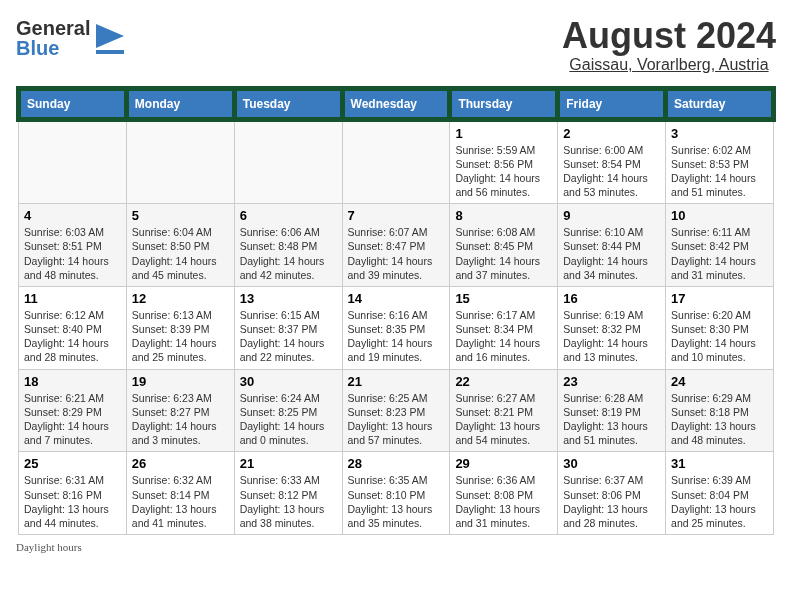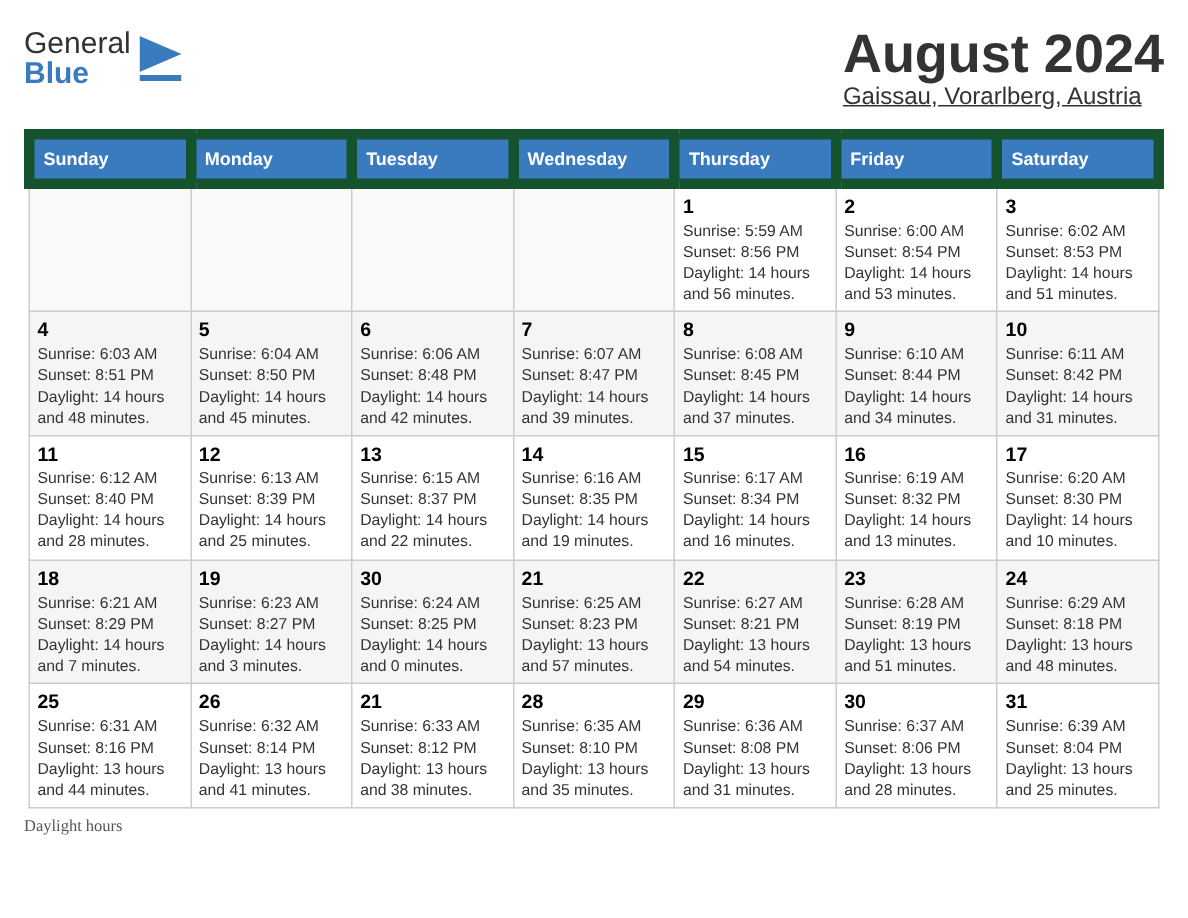"General" .logo-general { font-weight: normal -> bold }
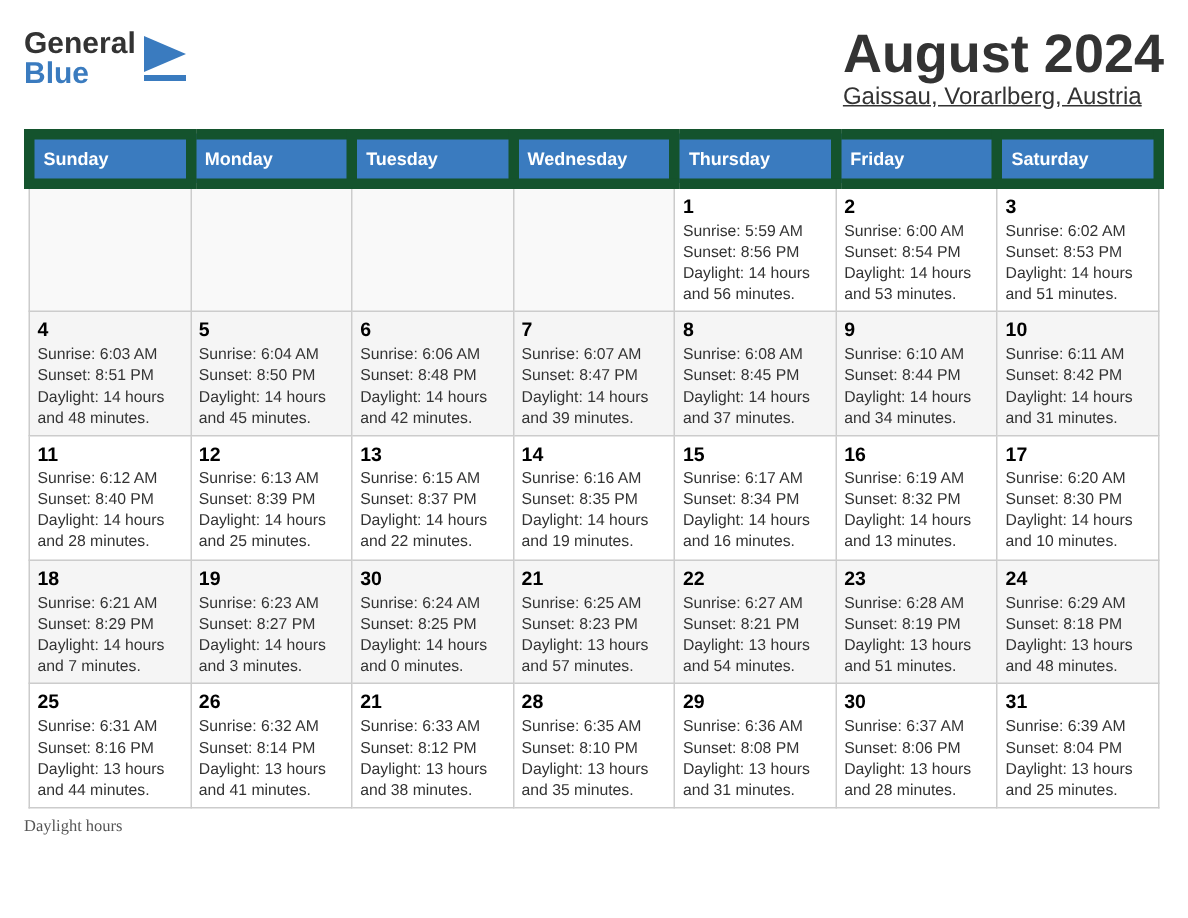"August 2024" .title-block { text-align: left -> center }
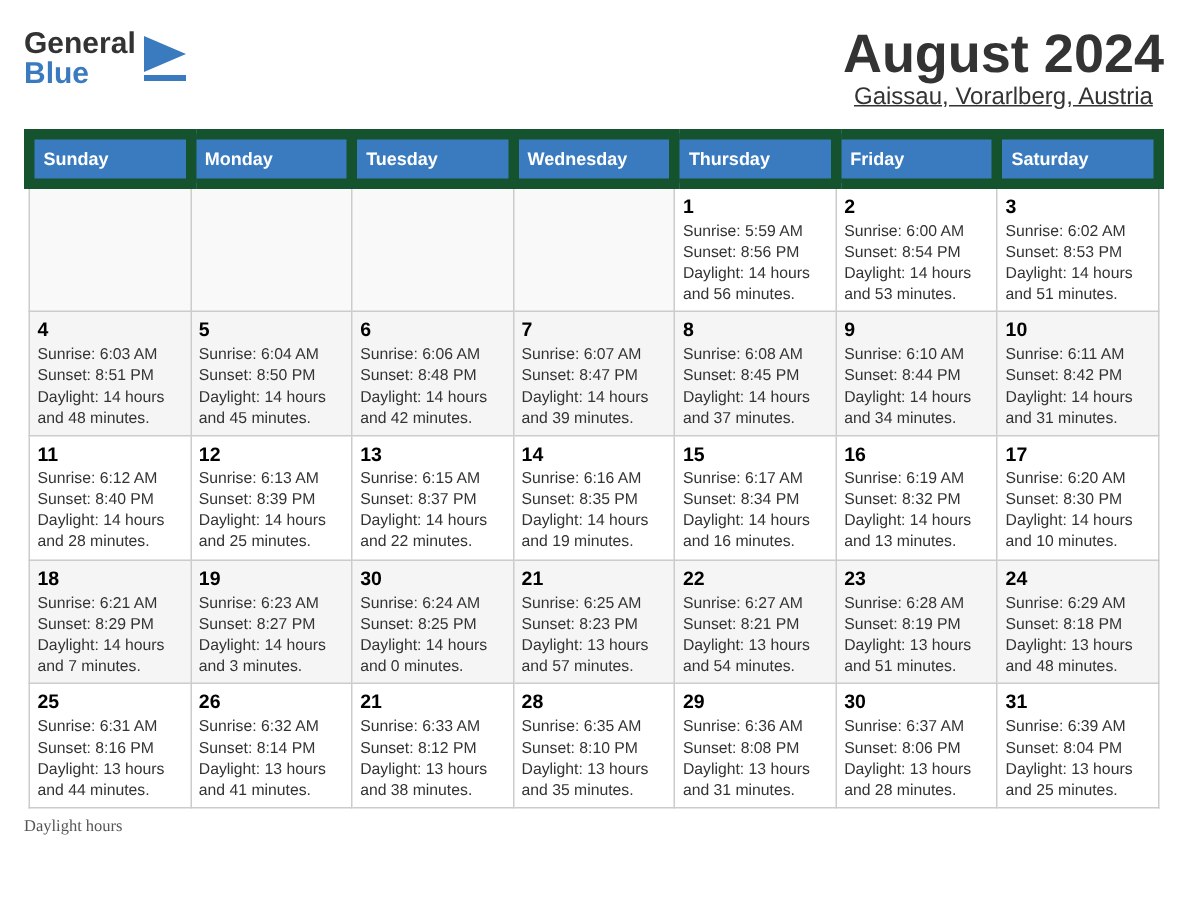"Sunday" thead tr th { border: 7px solid #14532d -> 5px solid #14532d }
